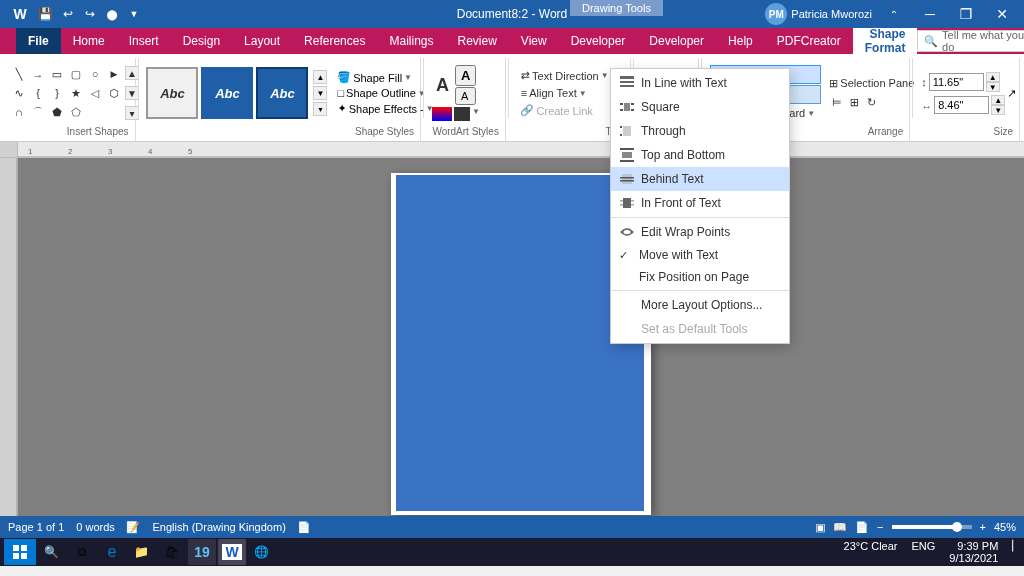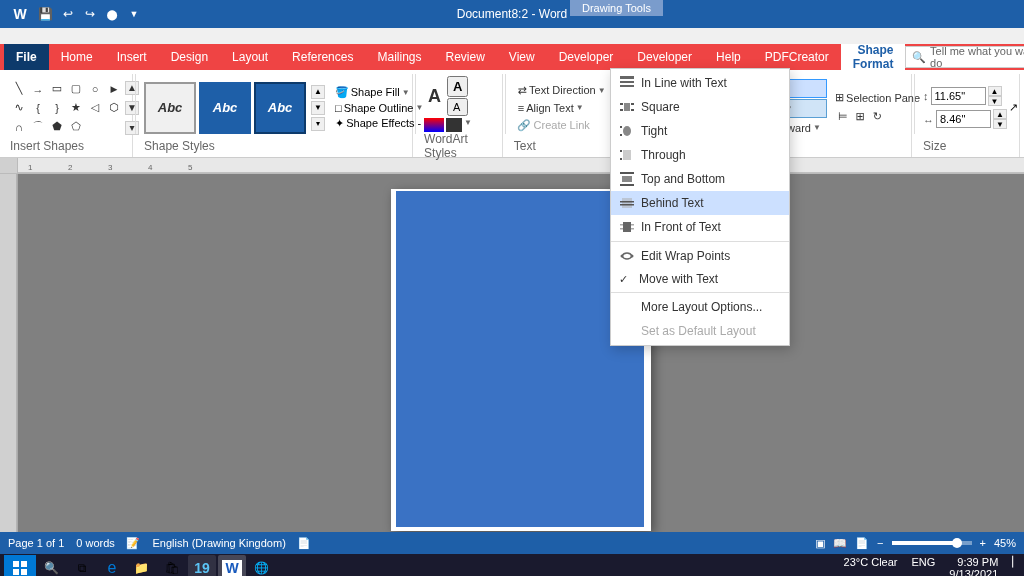"PM" div { html: none -> <div> <div> <div>PM</div> <span>Patricia Mworozi</span> </div> <button>⌃</button> <button>─</button> <button>❐</button> <button>✕</button> </div> }
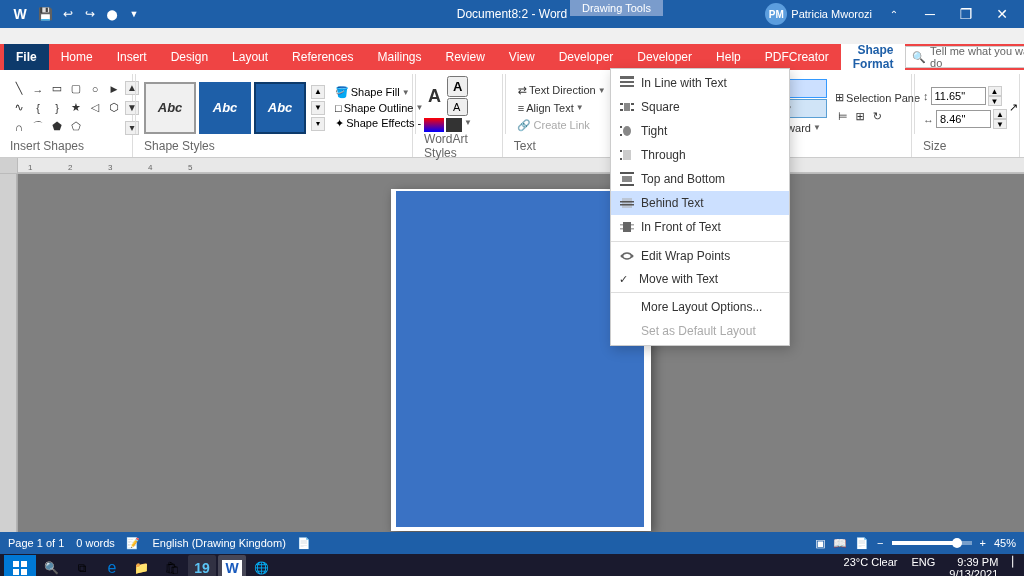"File" .ribbon-tabs { background: #ef4444 -> #be185d; margin-top: 16px -> none; padding-left: 4px -> 16px }
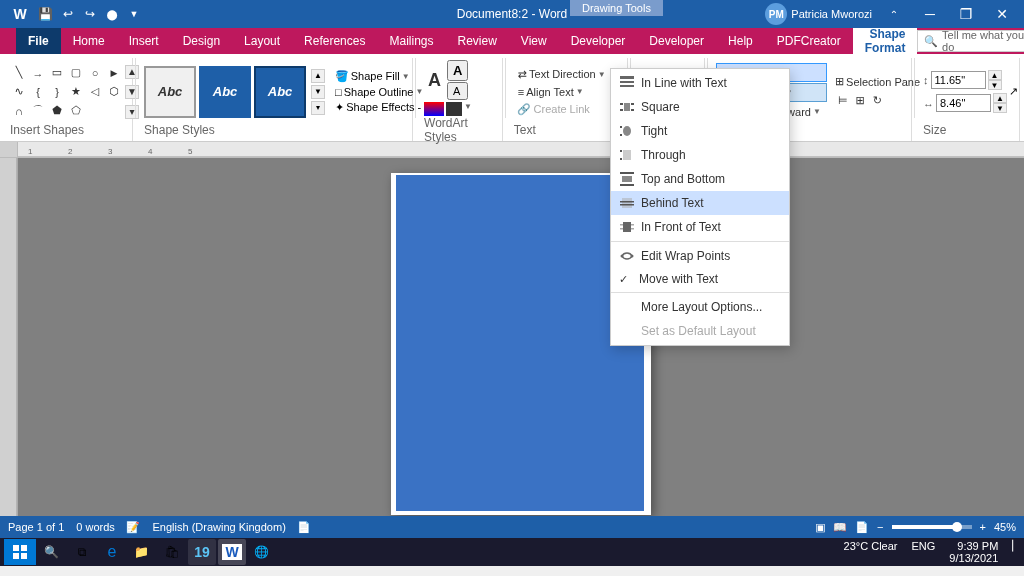"Insert Shapes" .ribbon-group-label { font-size: 12px -> 10px; text-align: left -> right }
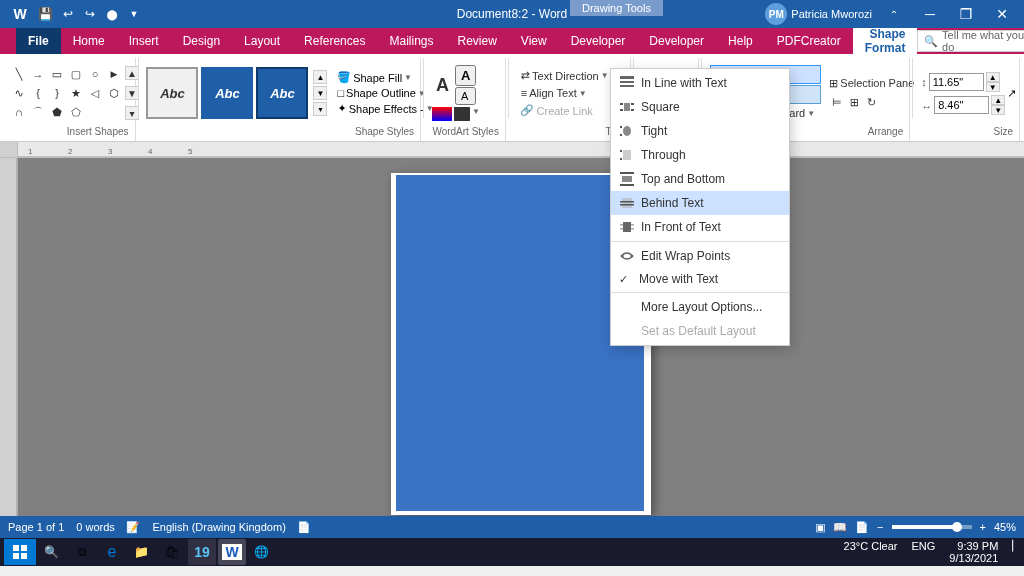"Tight" div.menu-item { html: <div> <div> <svg> <ellipse></ellipse> <rect></rect> <rect></rect> </svg> </div> <span>Tight</span> </div> -> none }
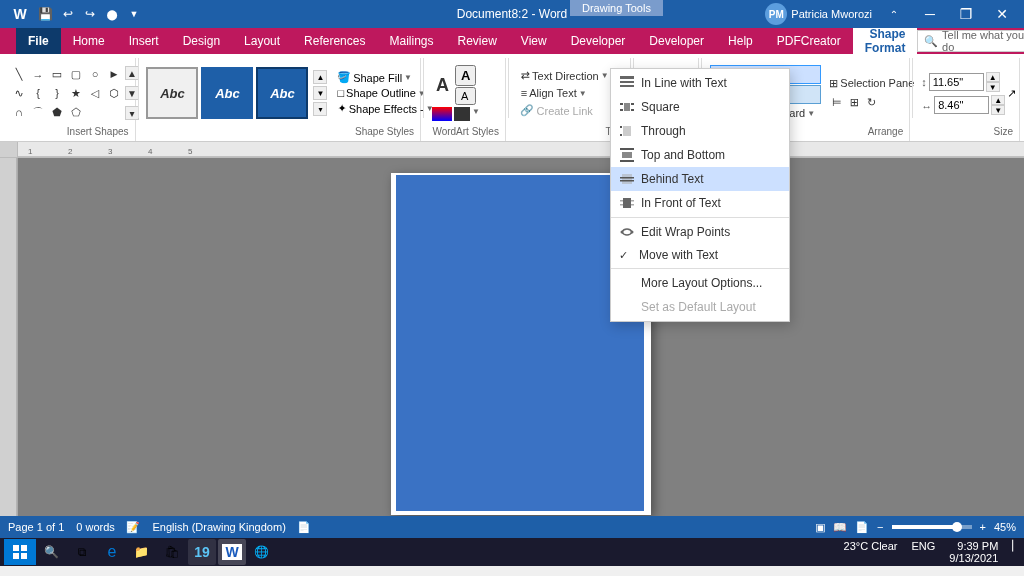"Fix Position on Page" div.menu-item { html: none -> <div> <div> </div> <span>Fix Position on Page</span> </div> }
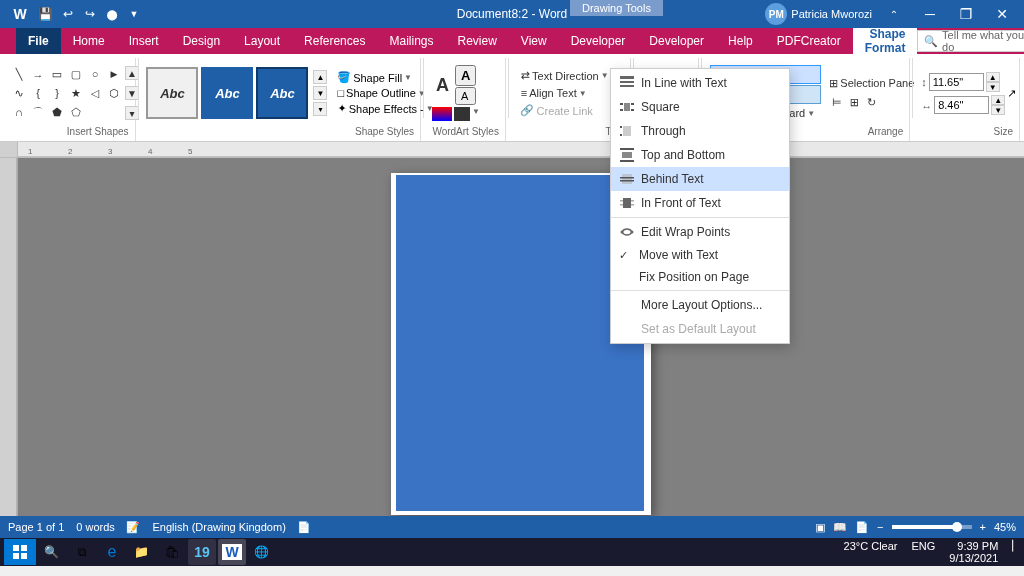"Set as Default Layout" span { text: Layout -> Tools }
